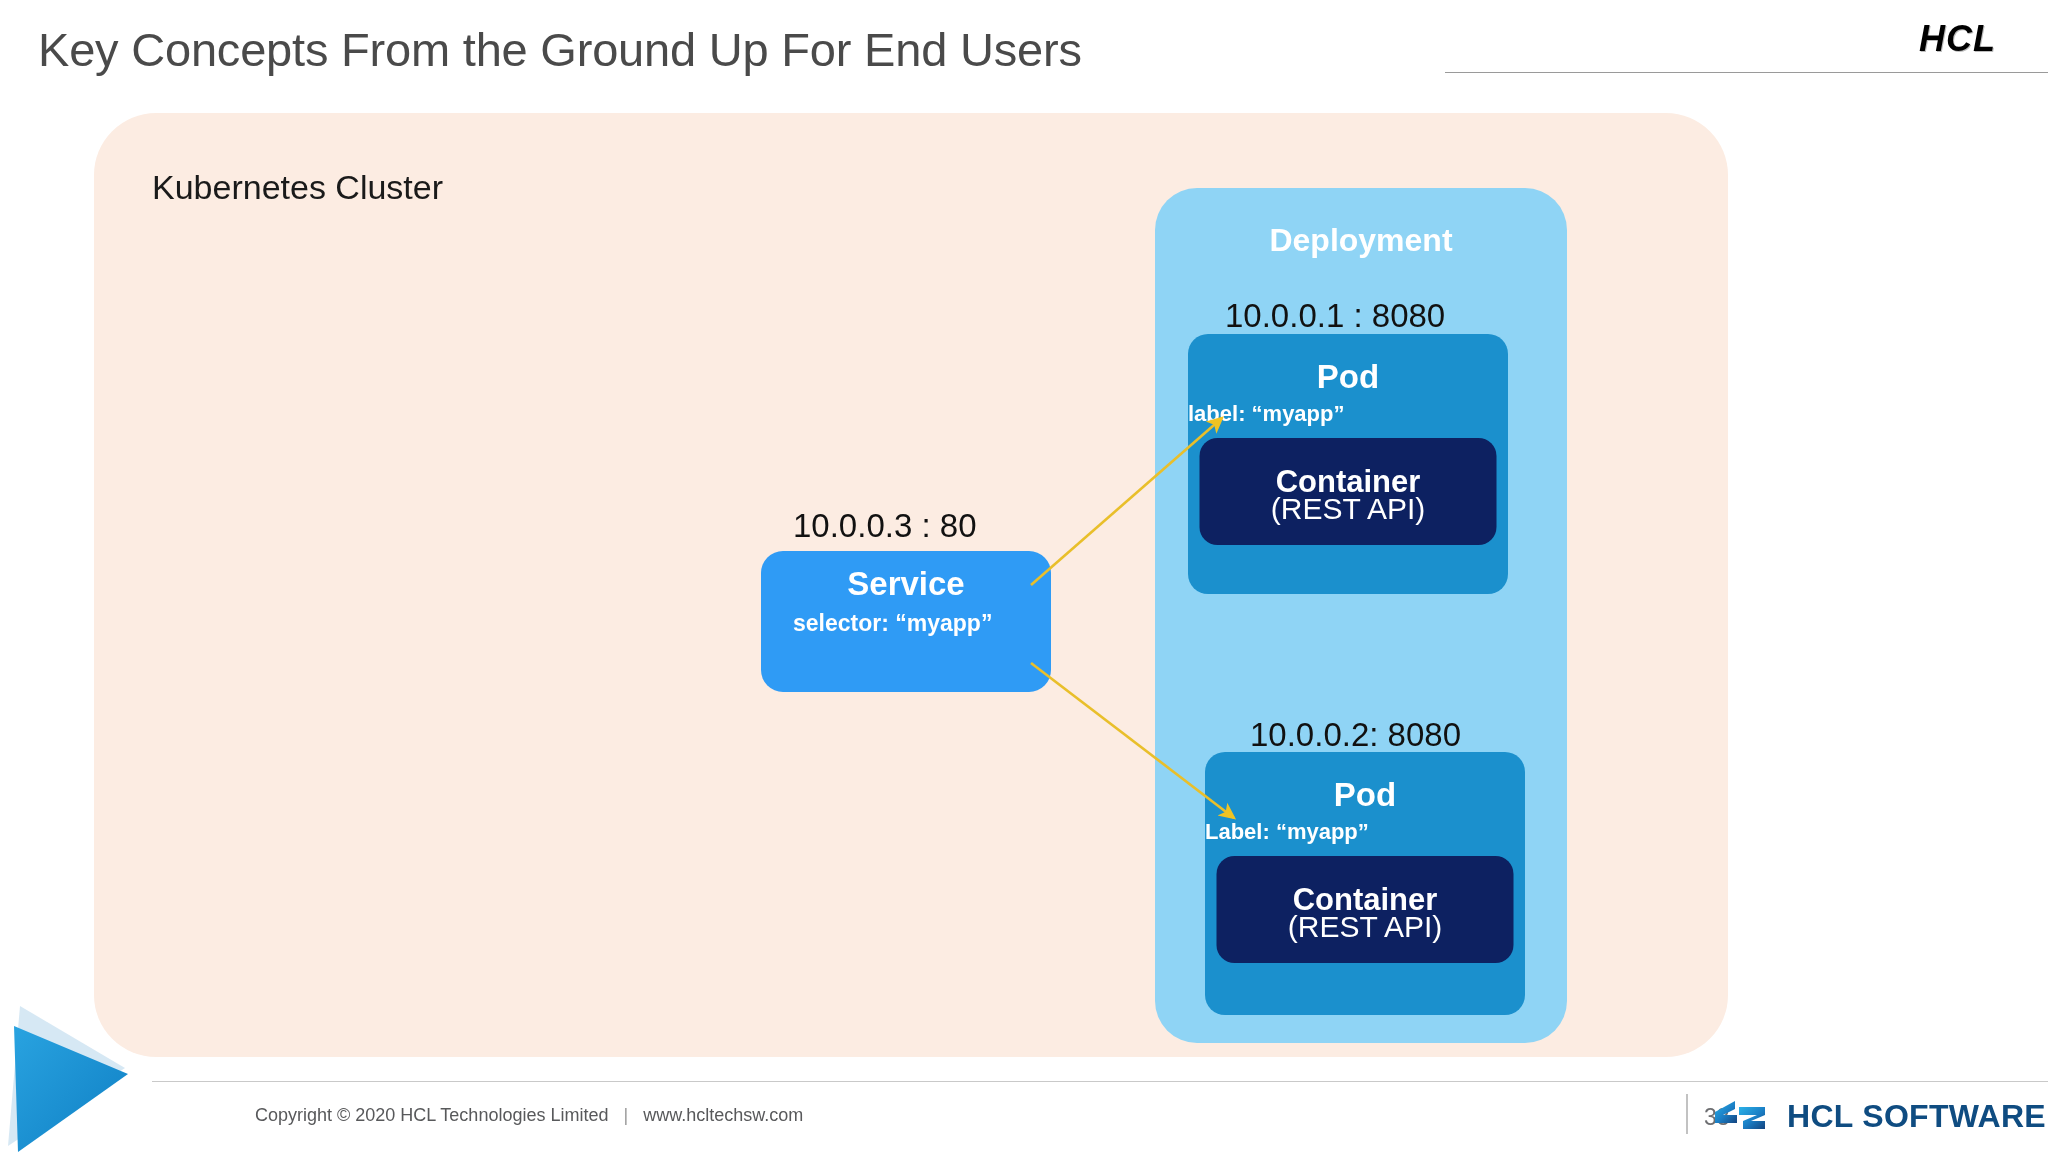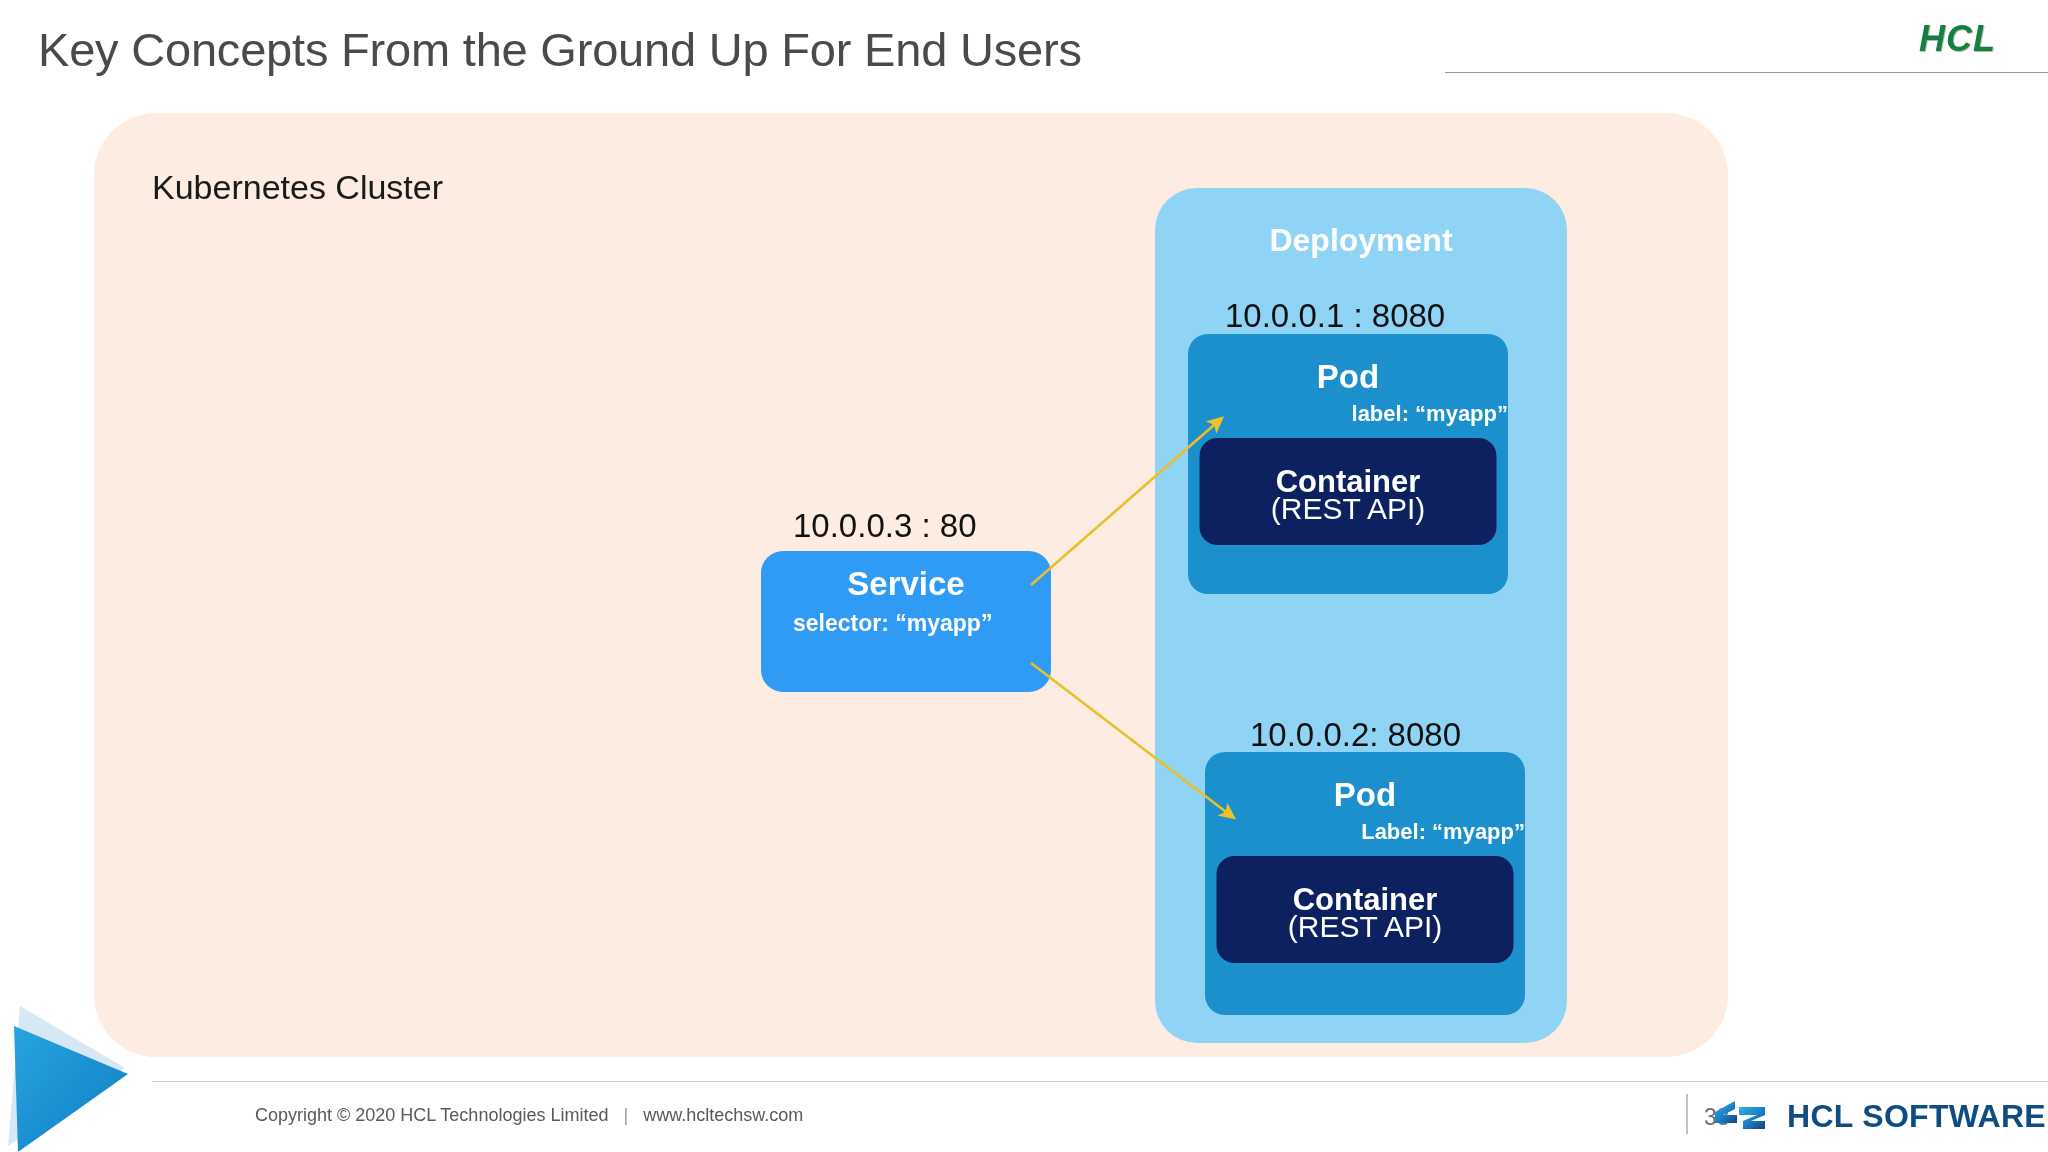"HCL" #hcl-logo-top { color: #15803d -> #000000 }
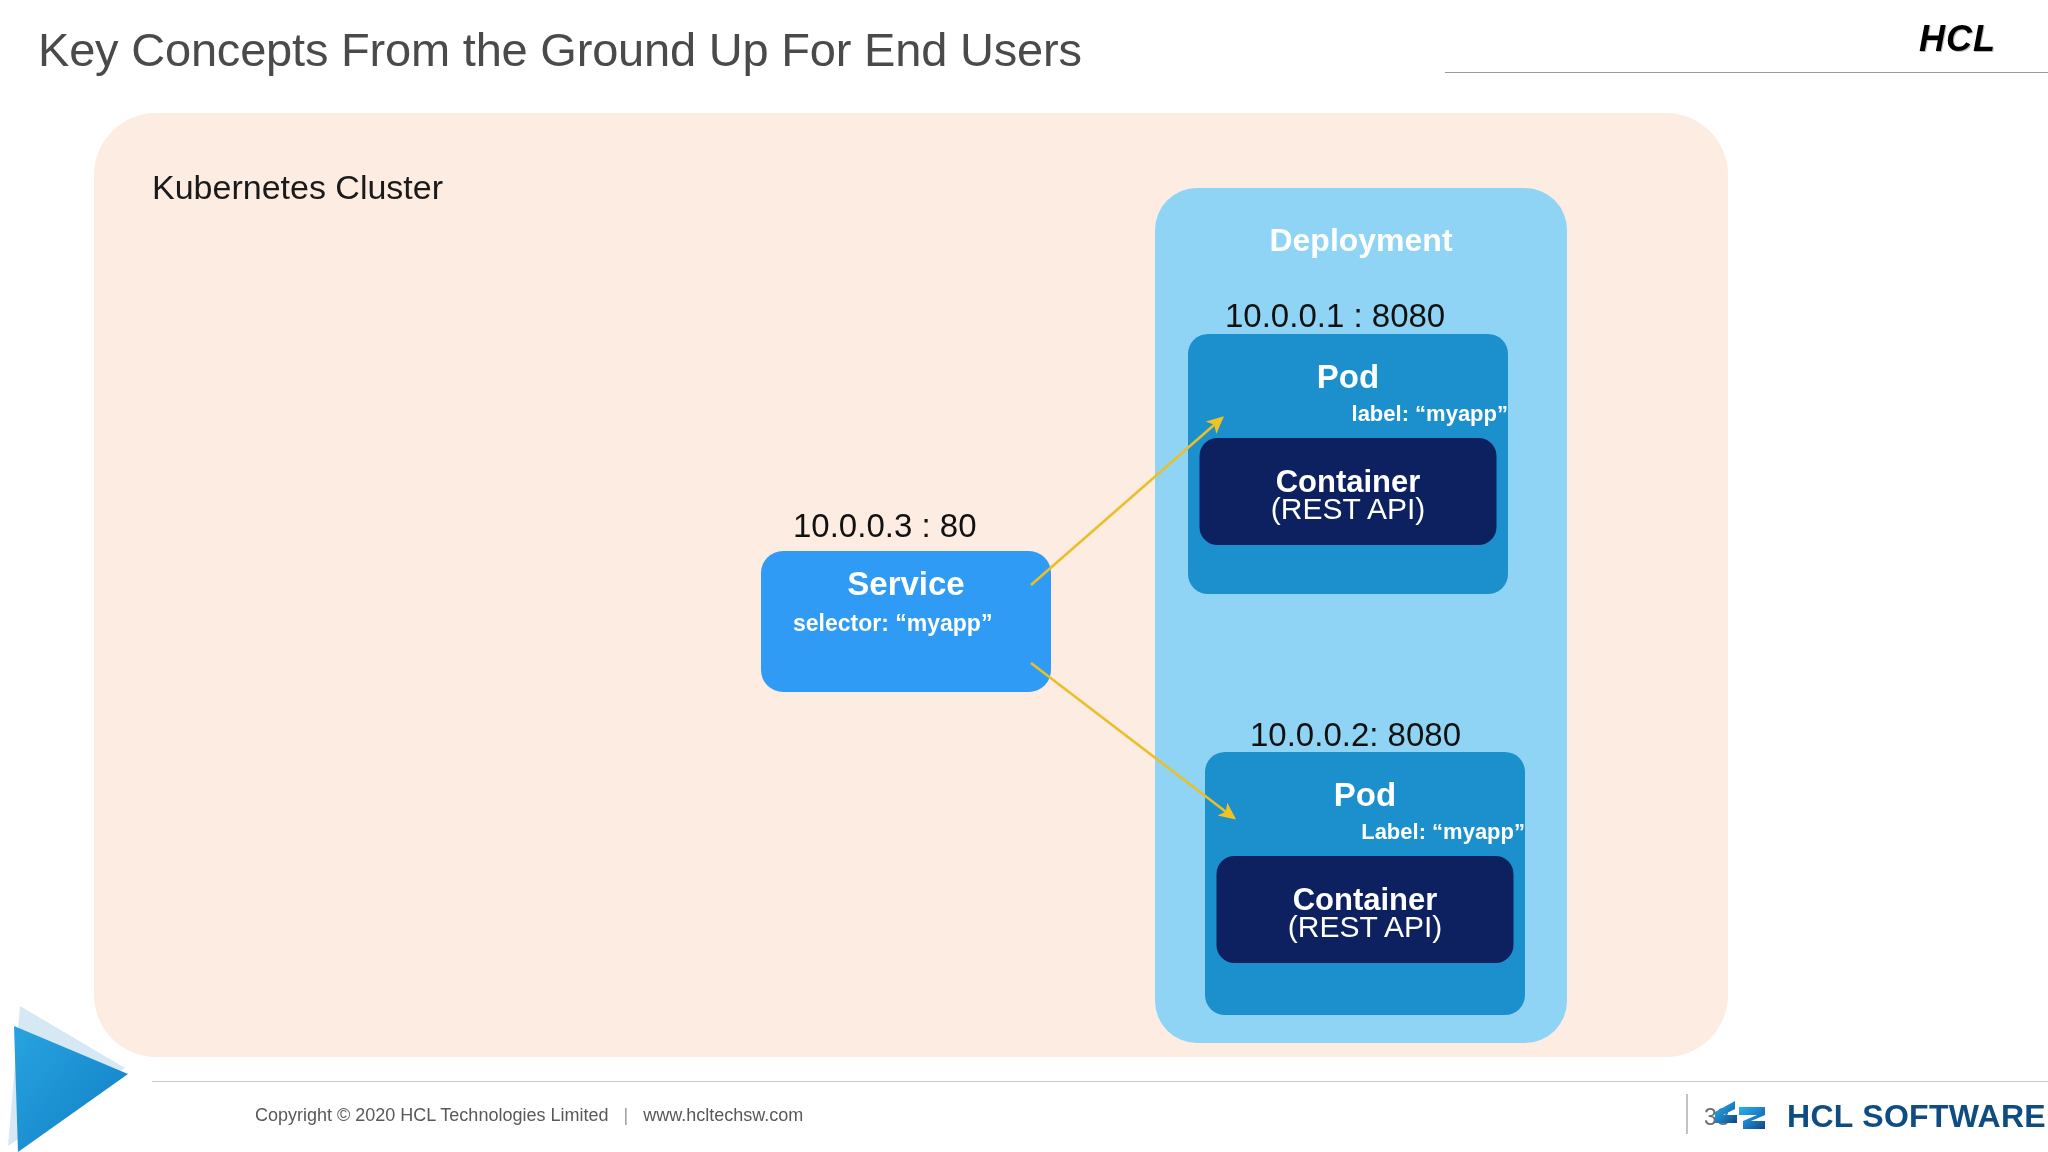"label: “myapp”" .pod-sub { text-align: right -> left }
